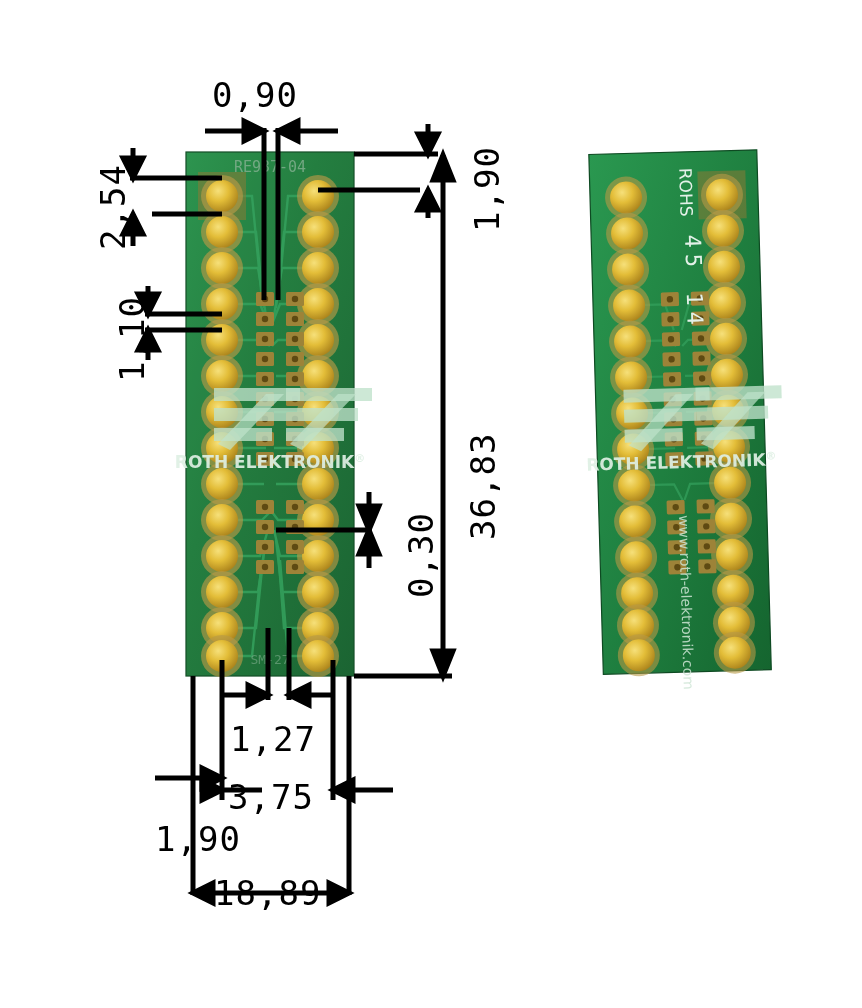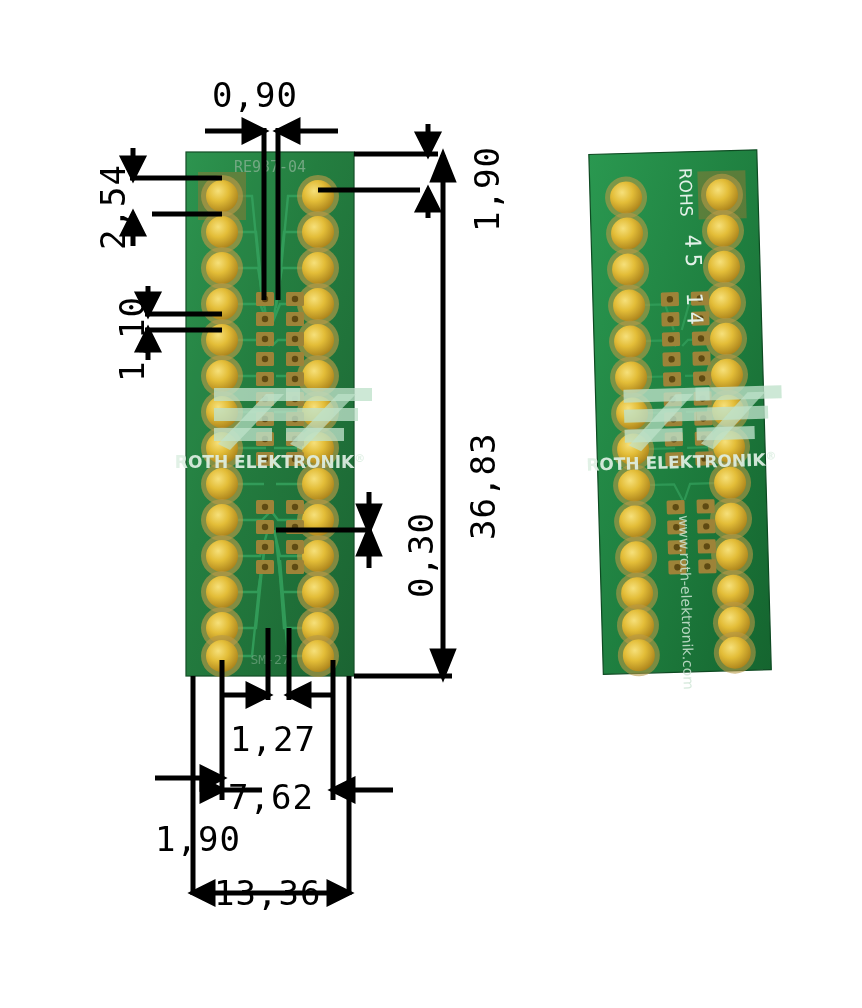"7,62" div.dimtext { text: 7,62 -> 3,75 }
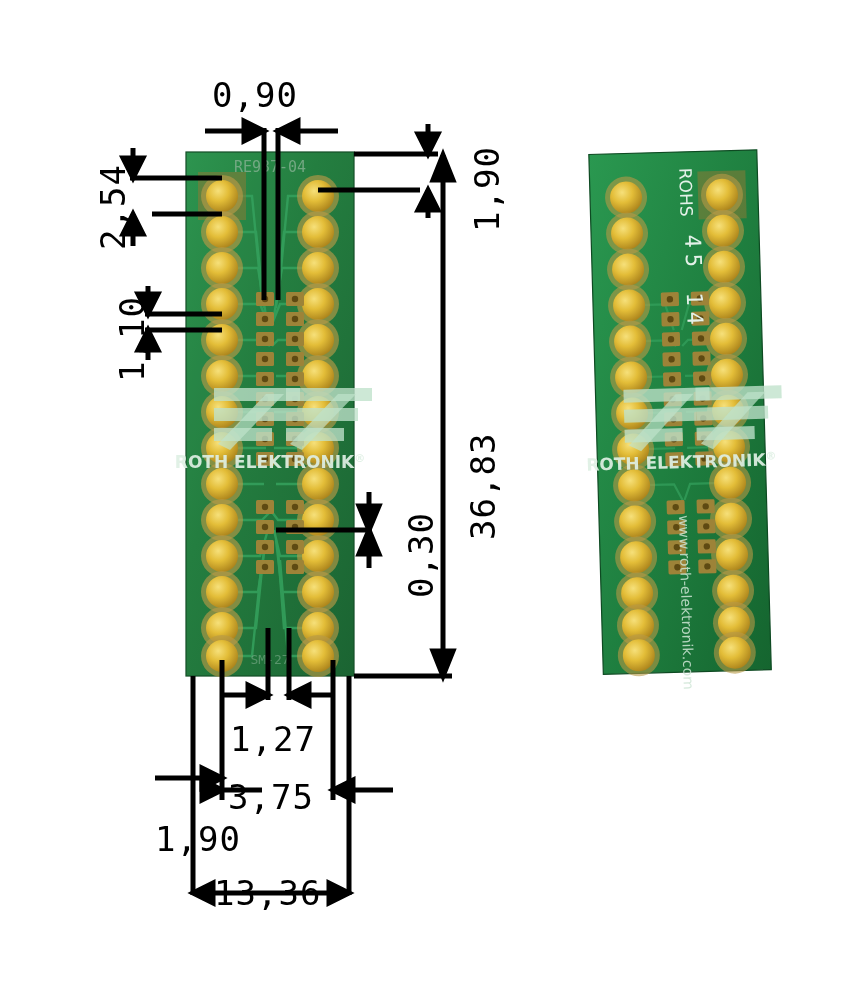"13,36" div.dimtext { text: 13,36 -> 18,89 }
